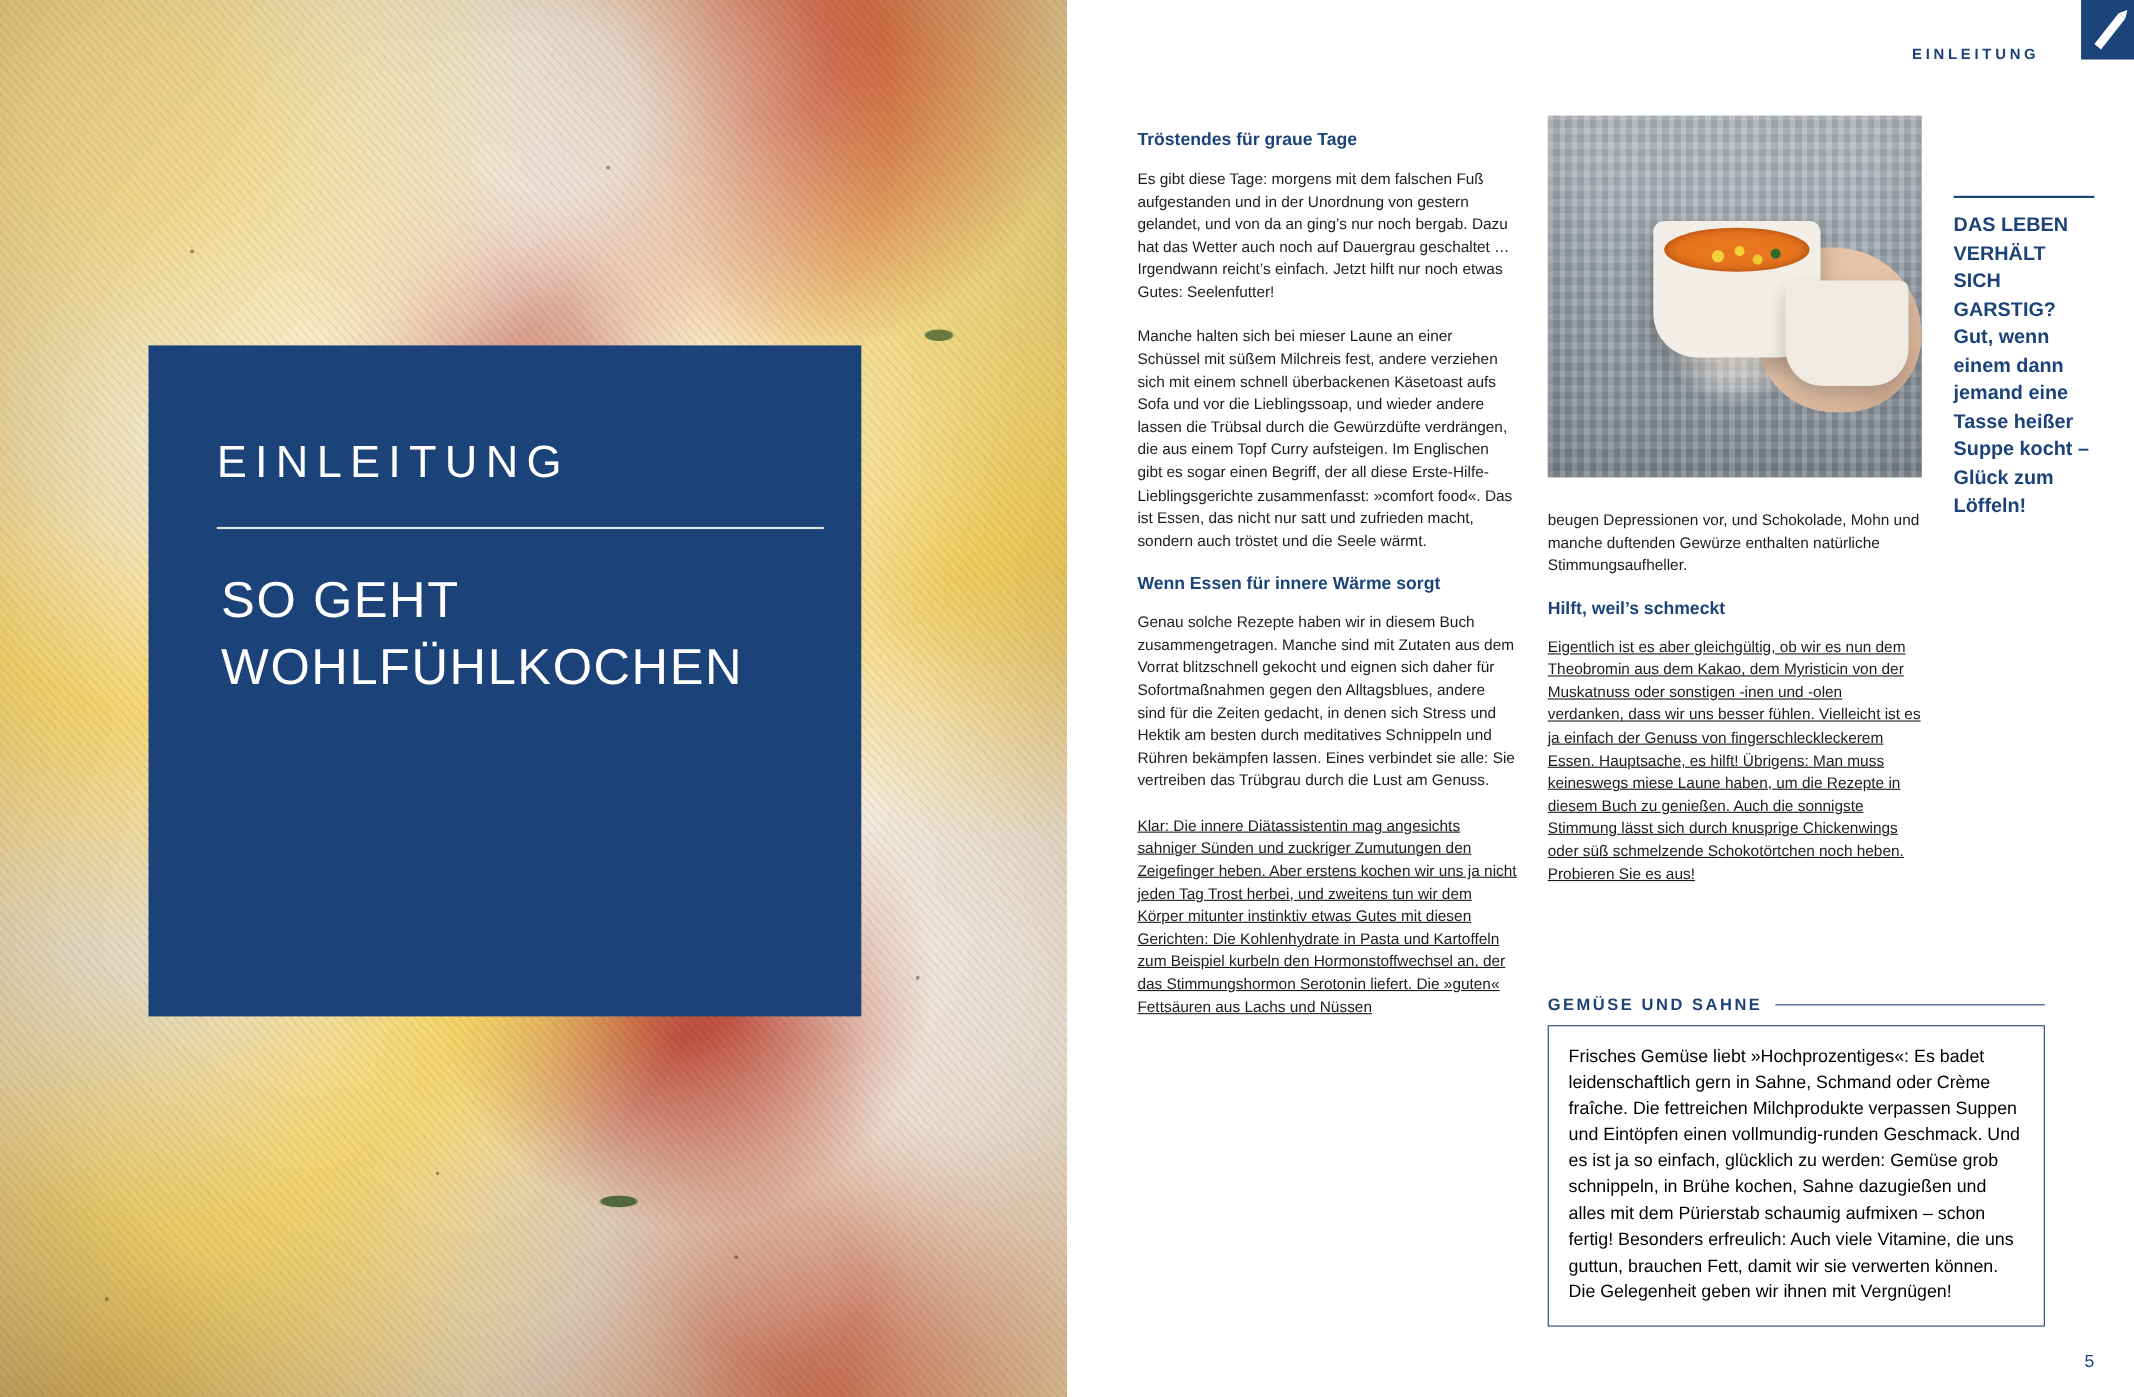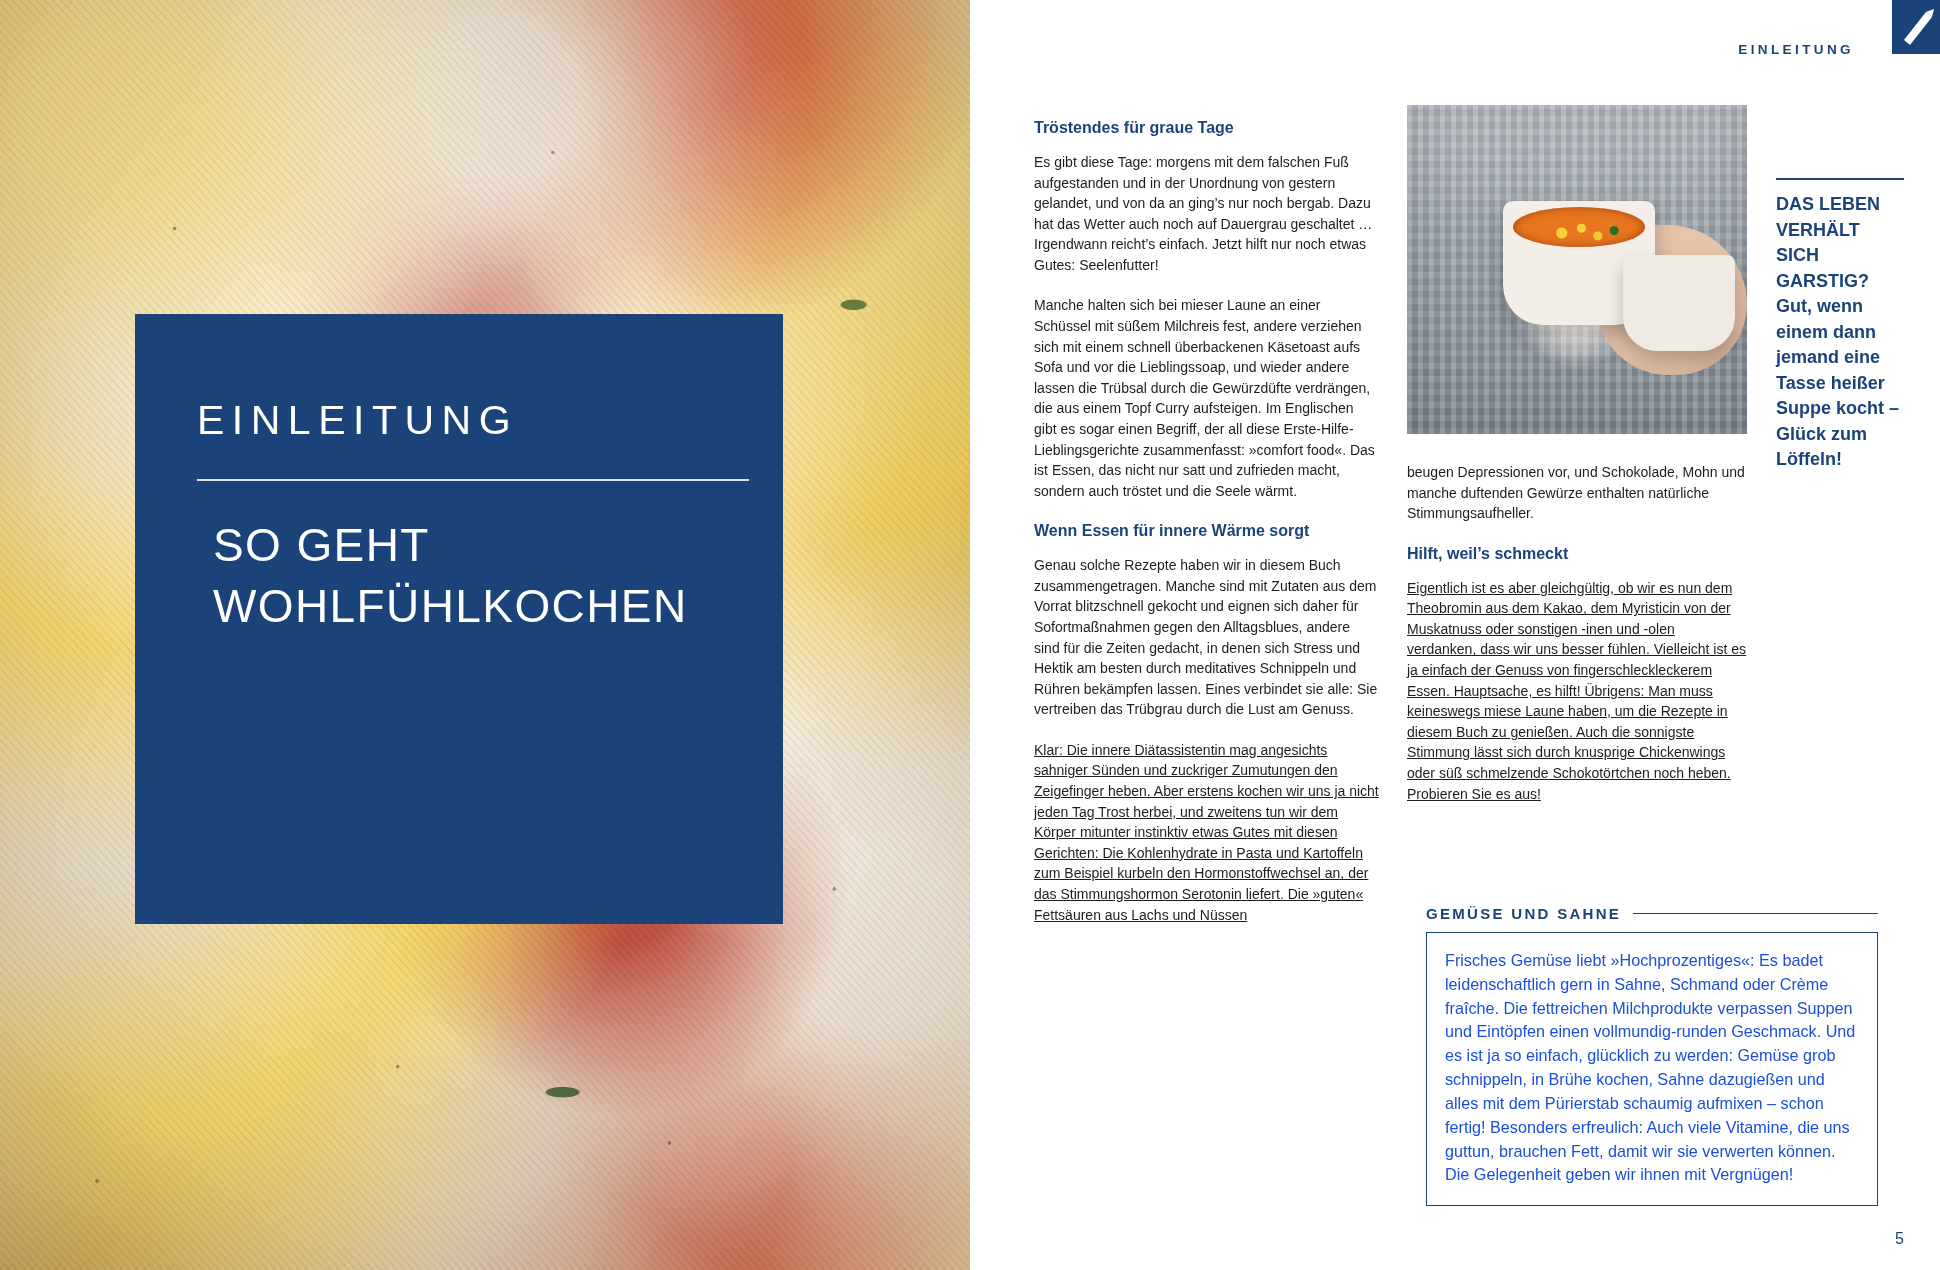"SO GEHT" .main-title { margin: 16px -> 4px }
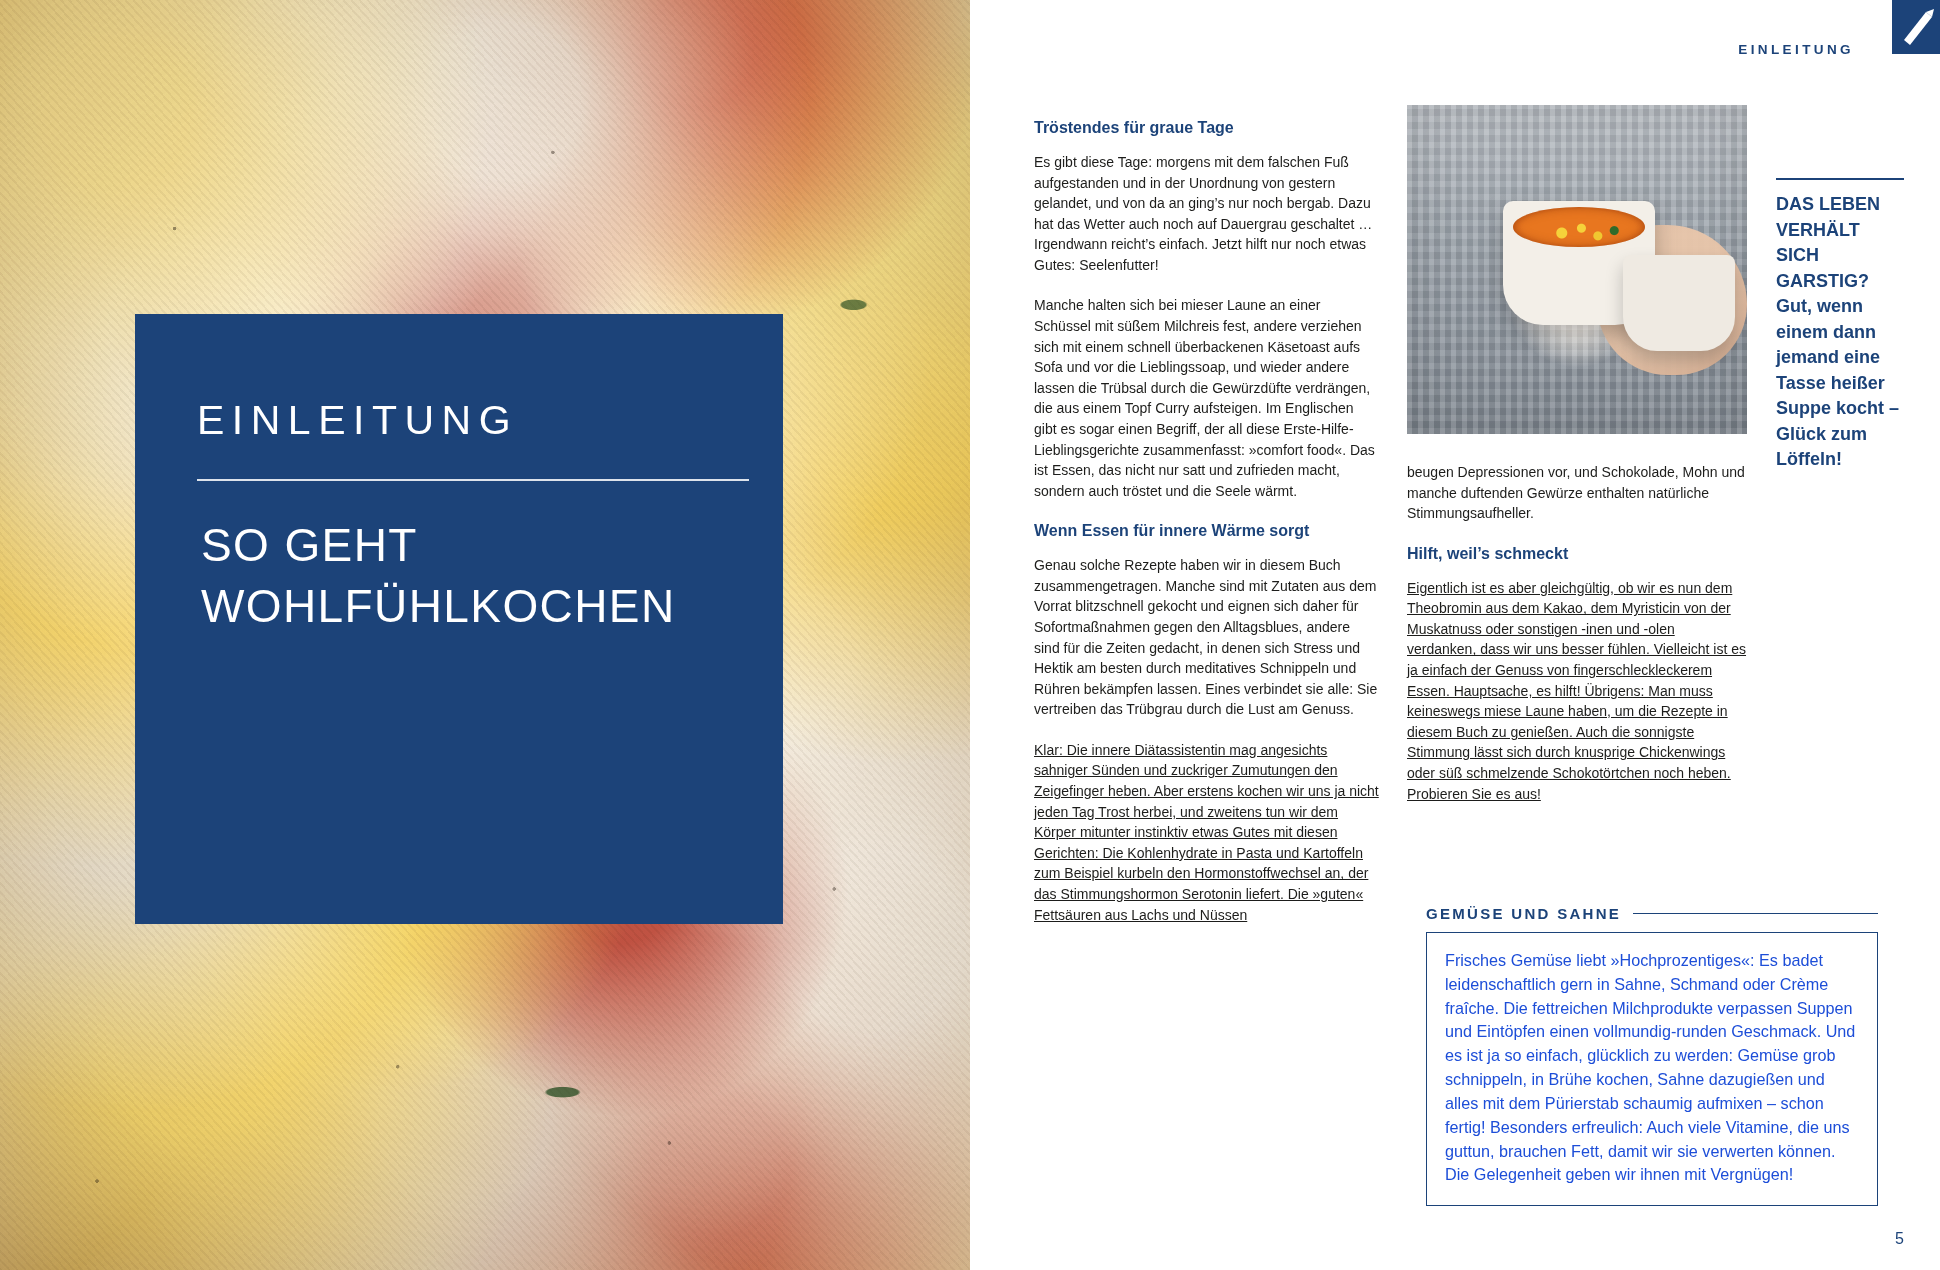"GEMÜSE UND SAHNE" .boxed { left: 456px -> 437px }
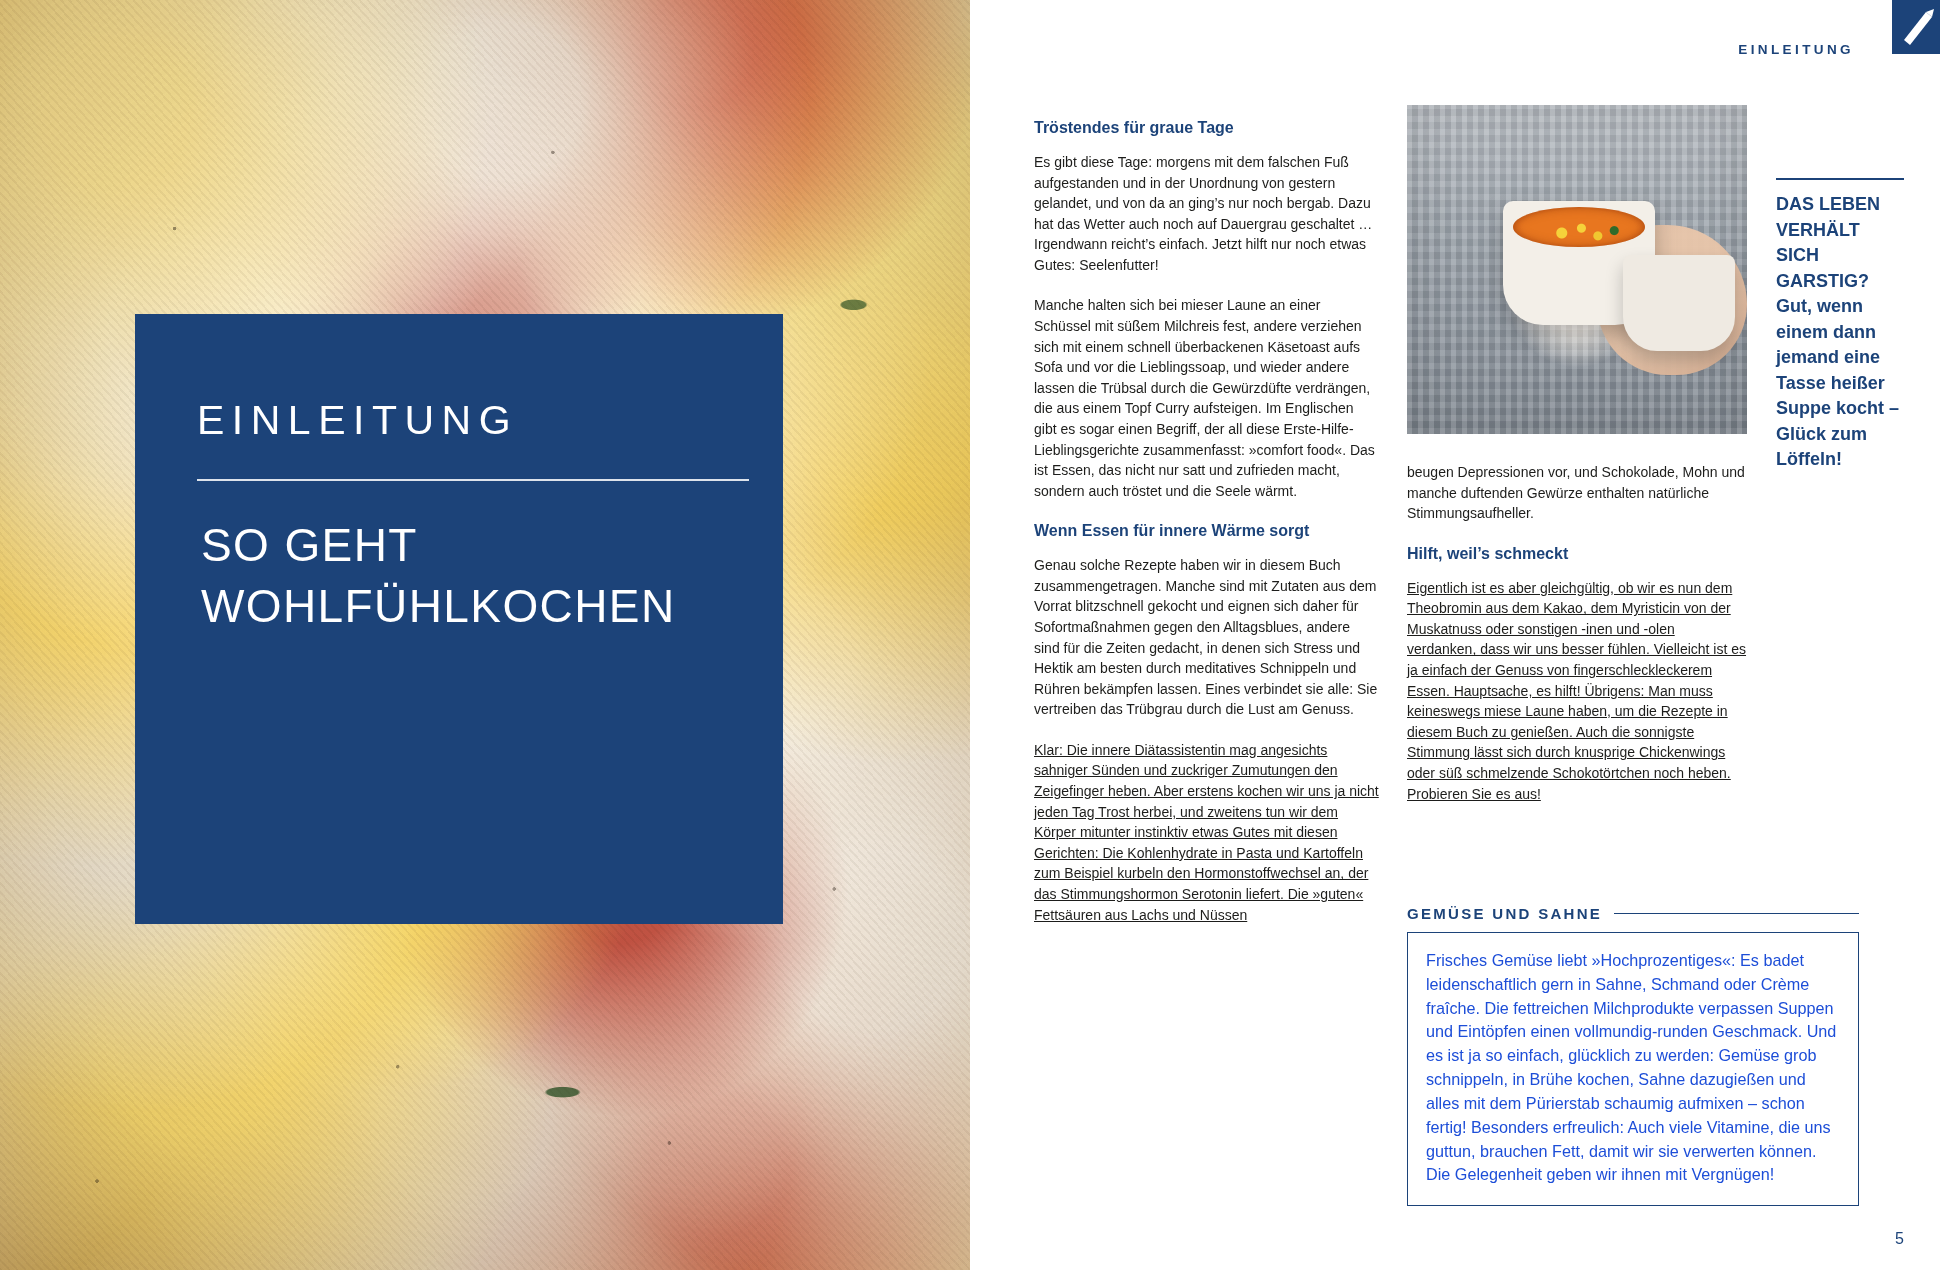"Frisches Gemüse liebt »Hochprozentiges«:" .boxed-body { color: #1d4ed8 -> #000000 }
